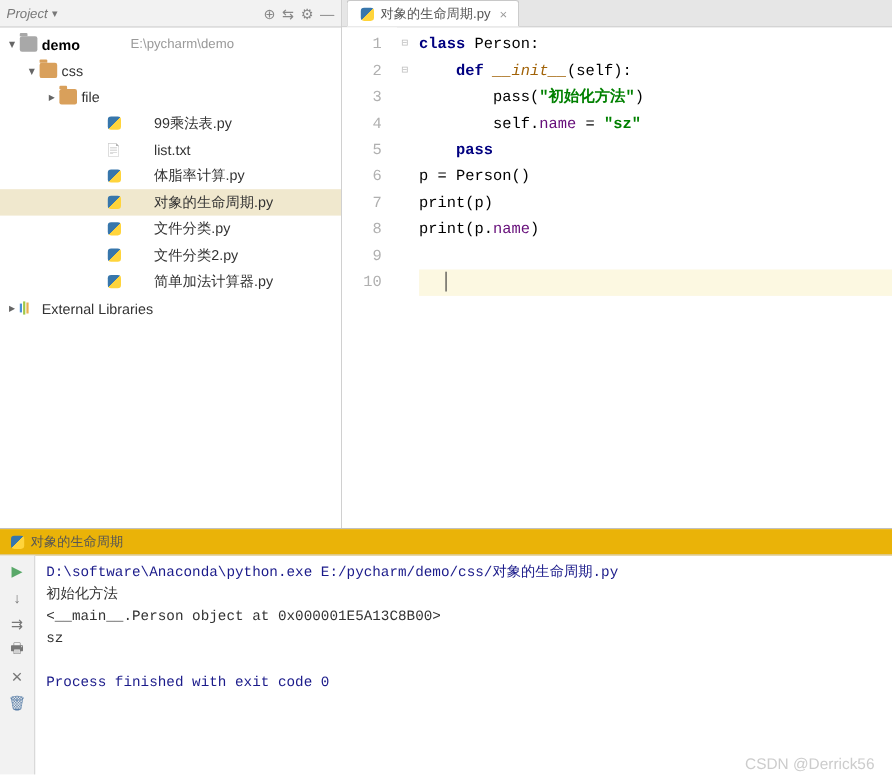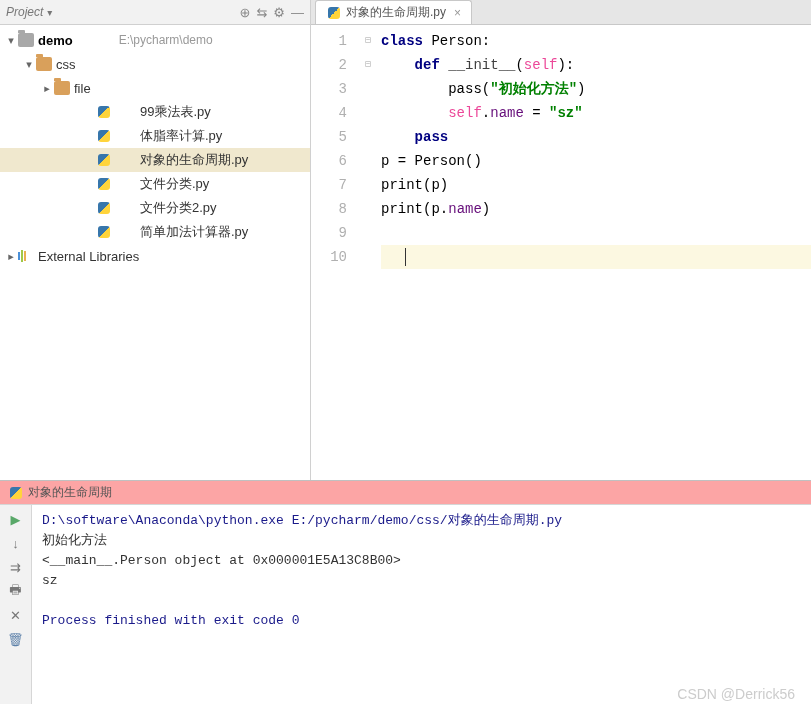"__init__" .fn { color: #404040 -> #a16207; font-style: none -> italic }
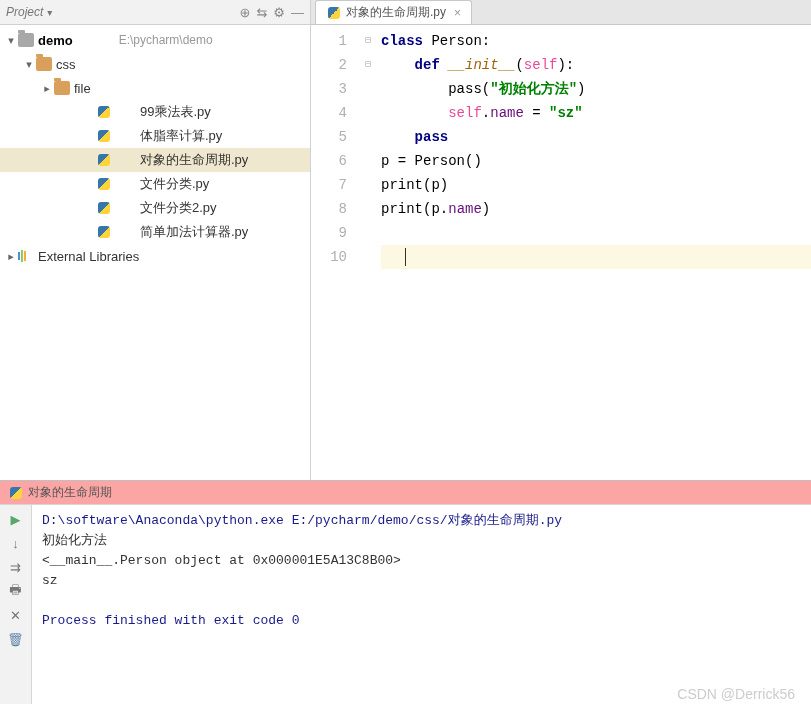"self" .self { color: #ec4899 -> #000000 }
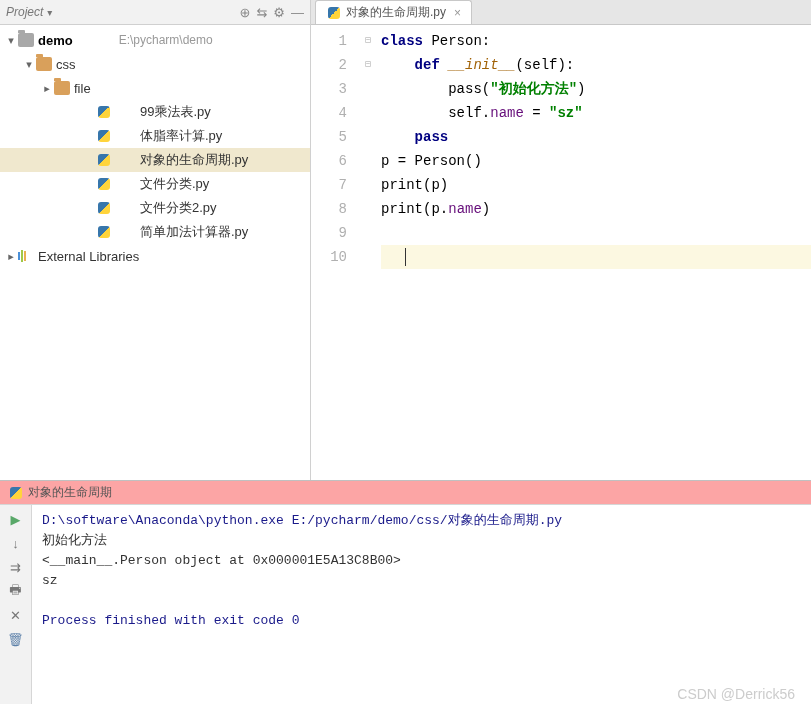"list.txt" div.tree-row { html: none -> <div> <span></span> <span></span> <span>list.txt</span> </div> }
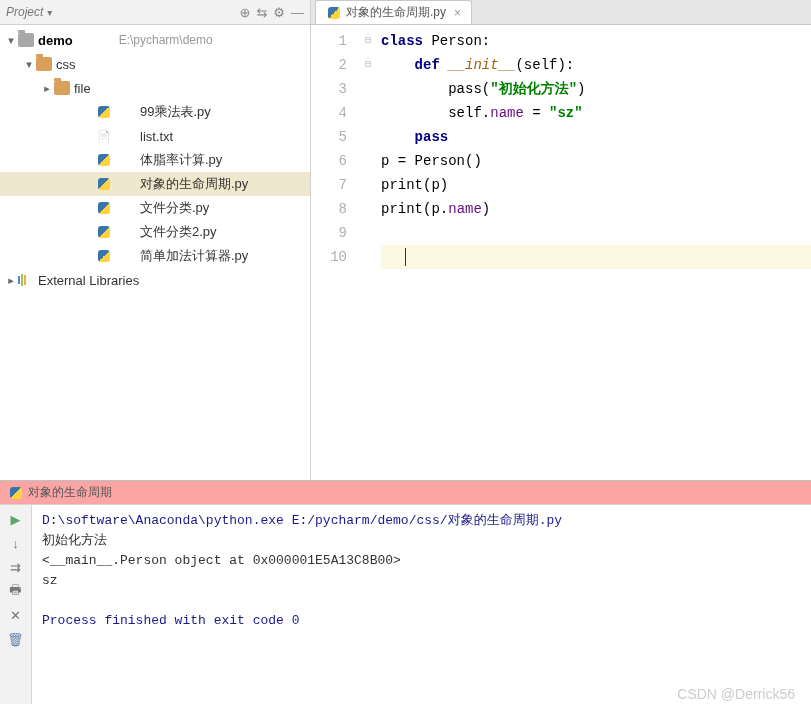"对象的生命周期" .run-tab { background: #fca5a5 -> #eab308 }
